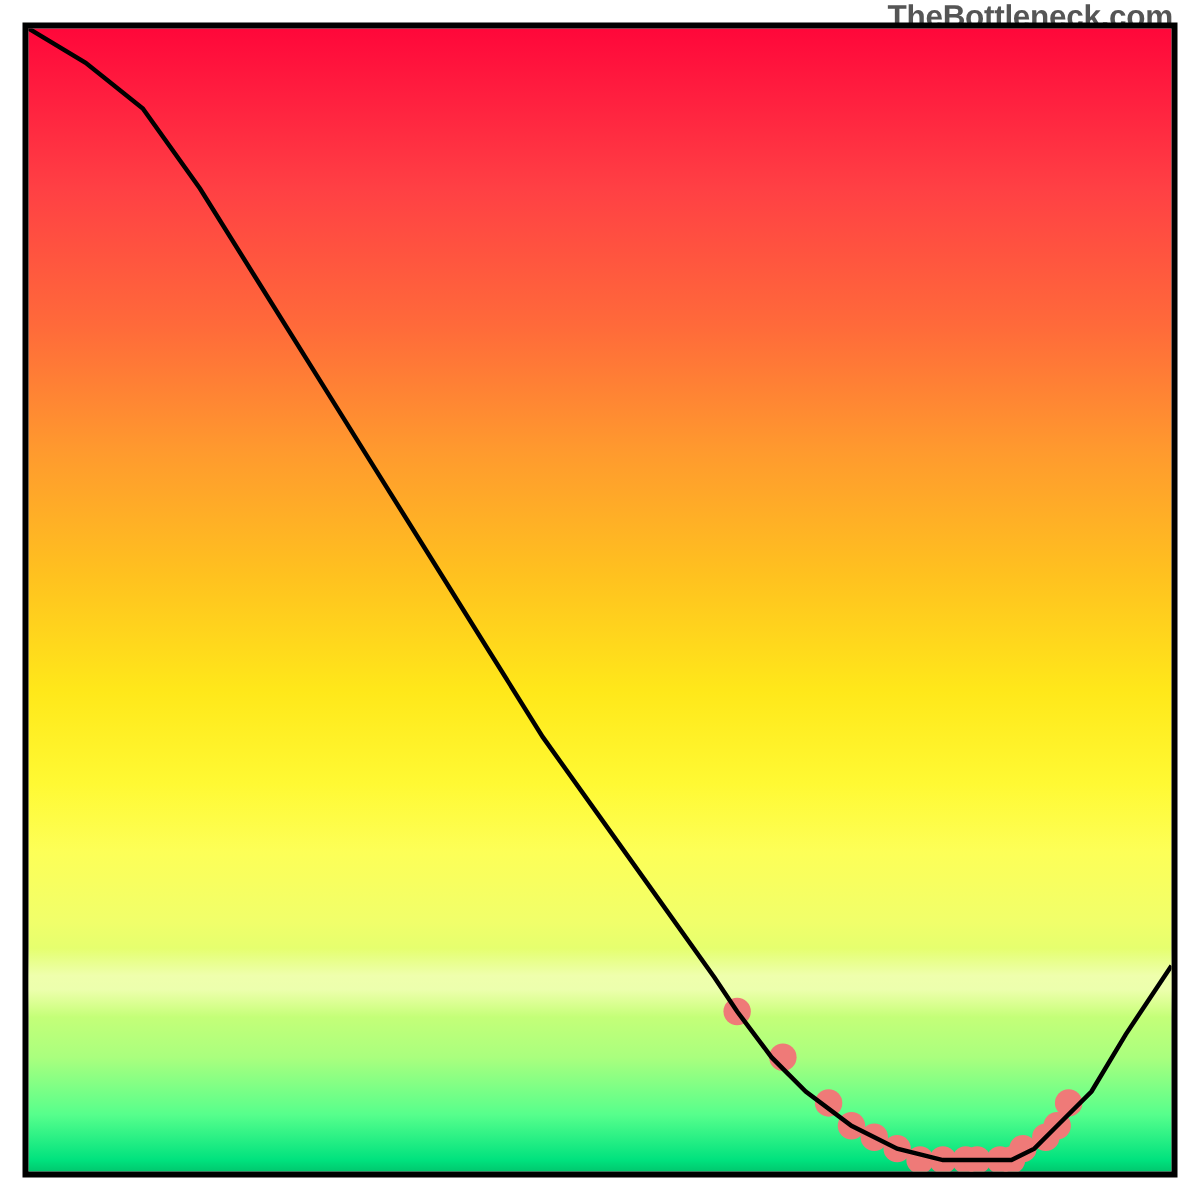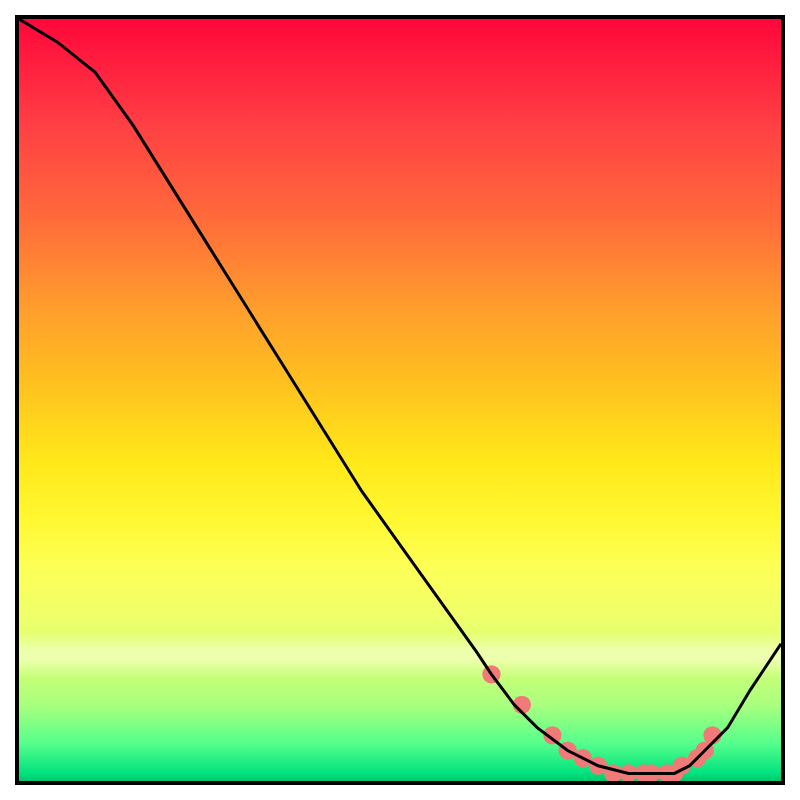"TheBottleneck.com" div { html: none -> <div>TheBottleneck.com</div> }
